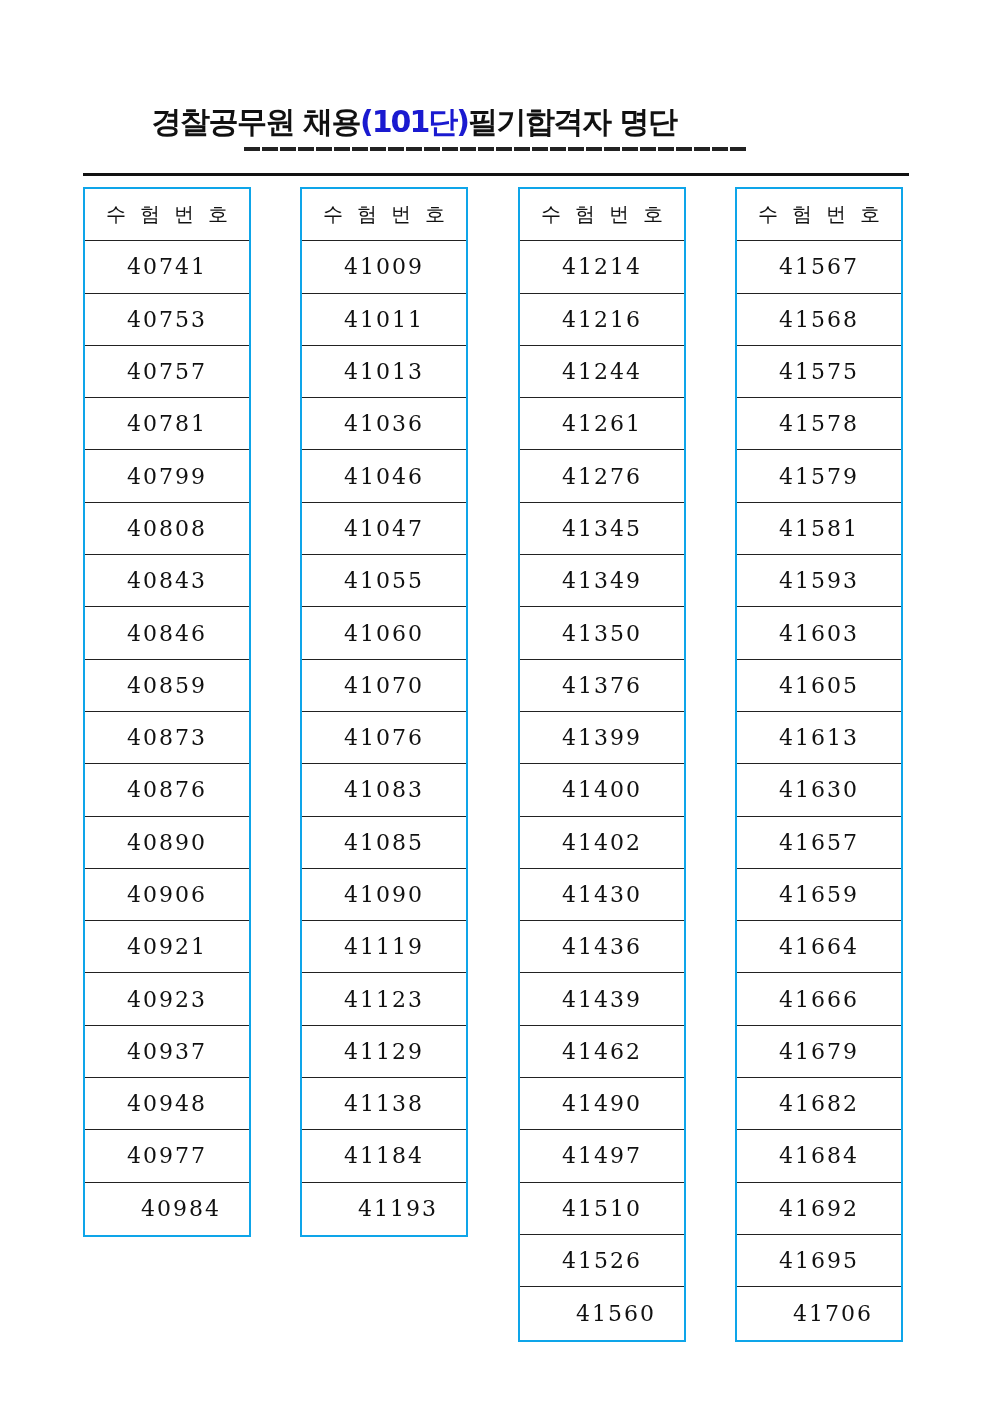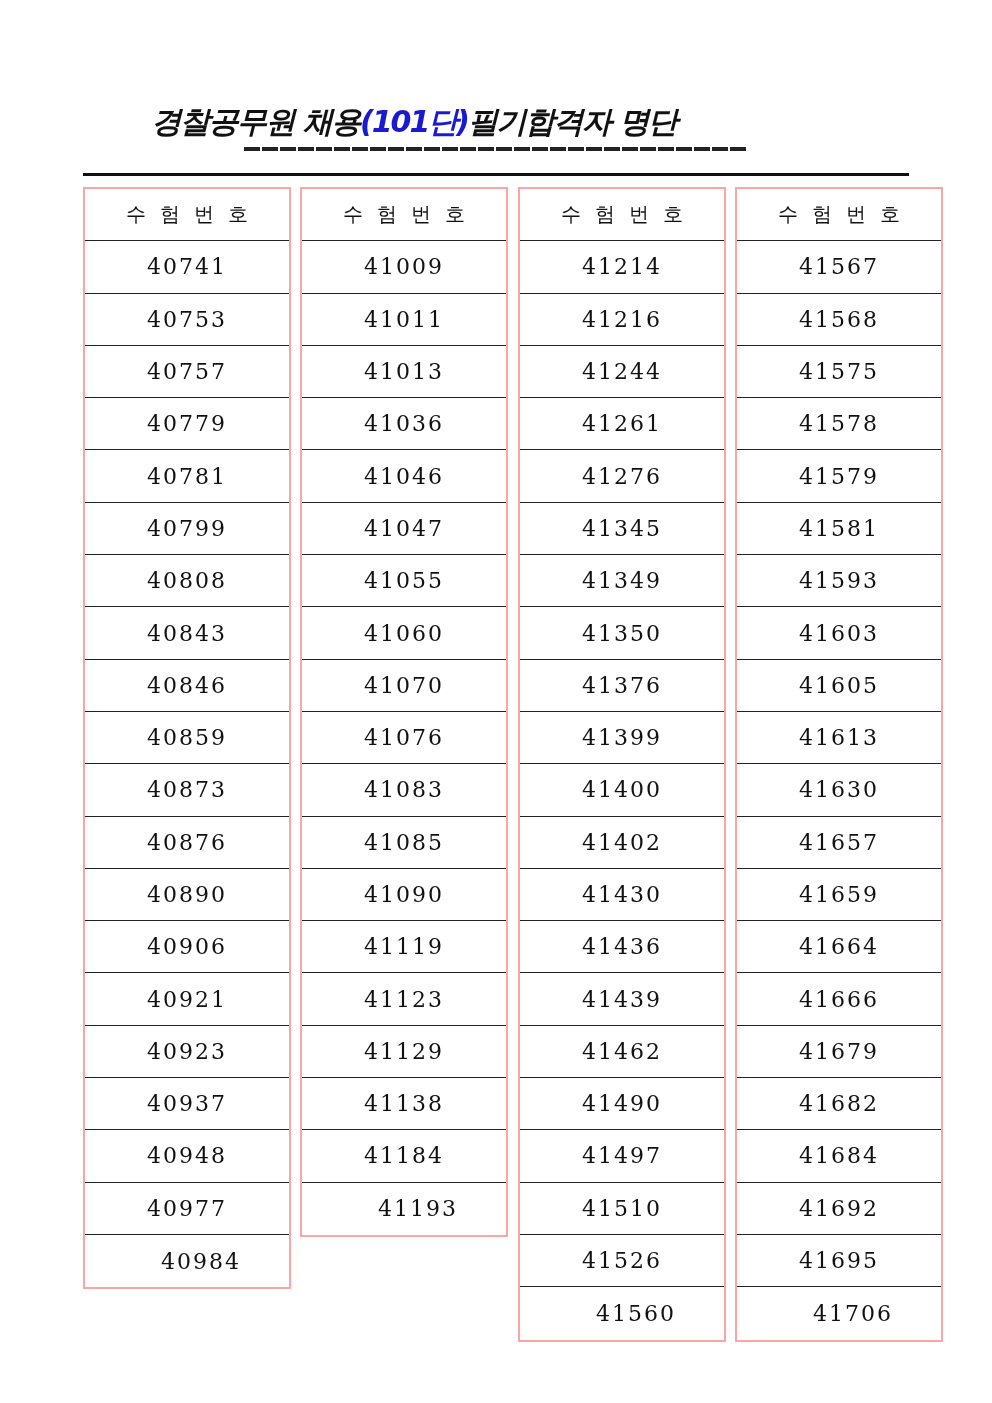"경찰공무원 채용(101단)필기합격자 명단" .title-wrap { font-style: italic -> none }
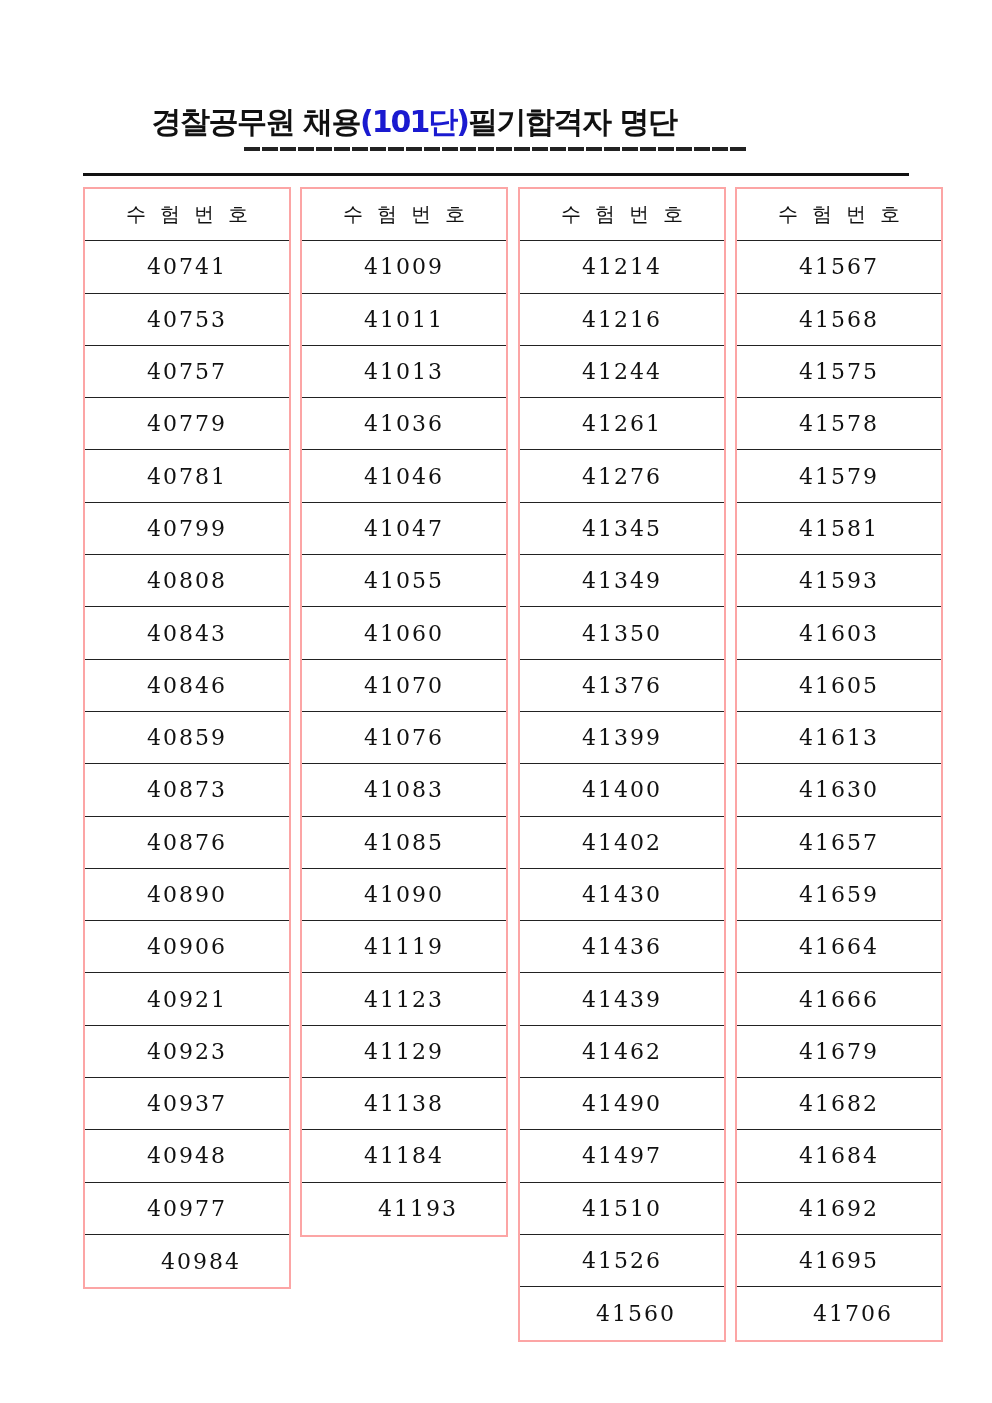"수험번호" .col-table { border: 2px solid #fca5a5 -> 2px solid #0ea5e9; width: 208px -> 168px }
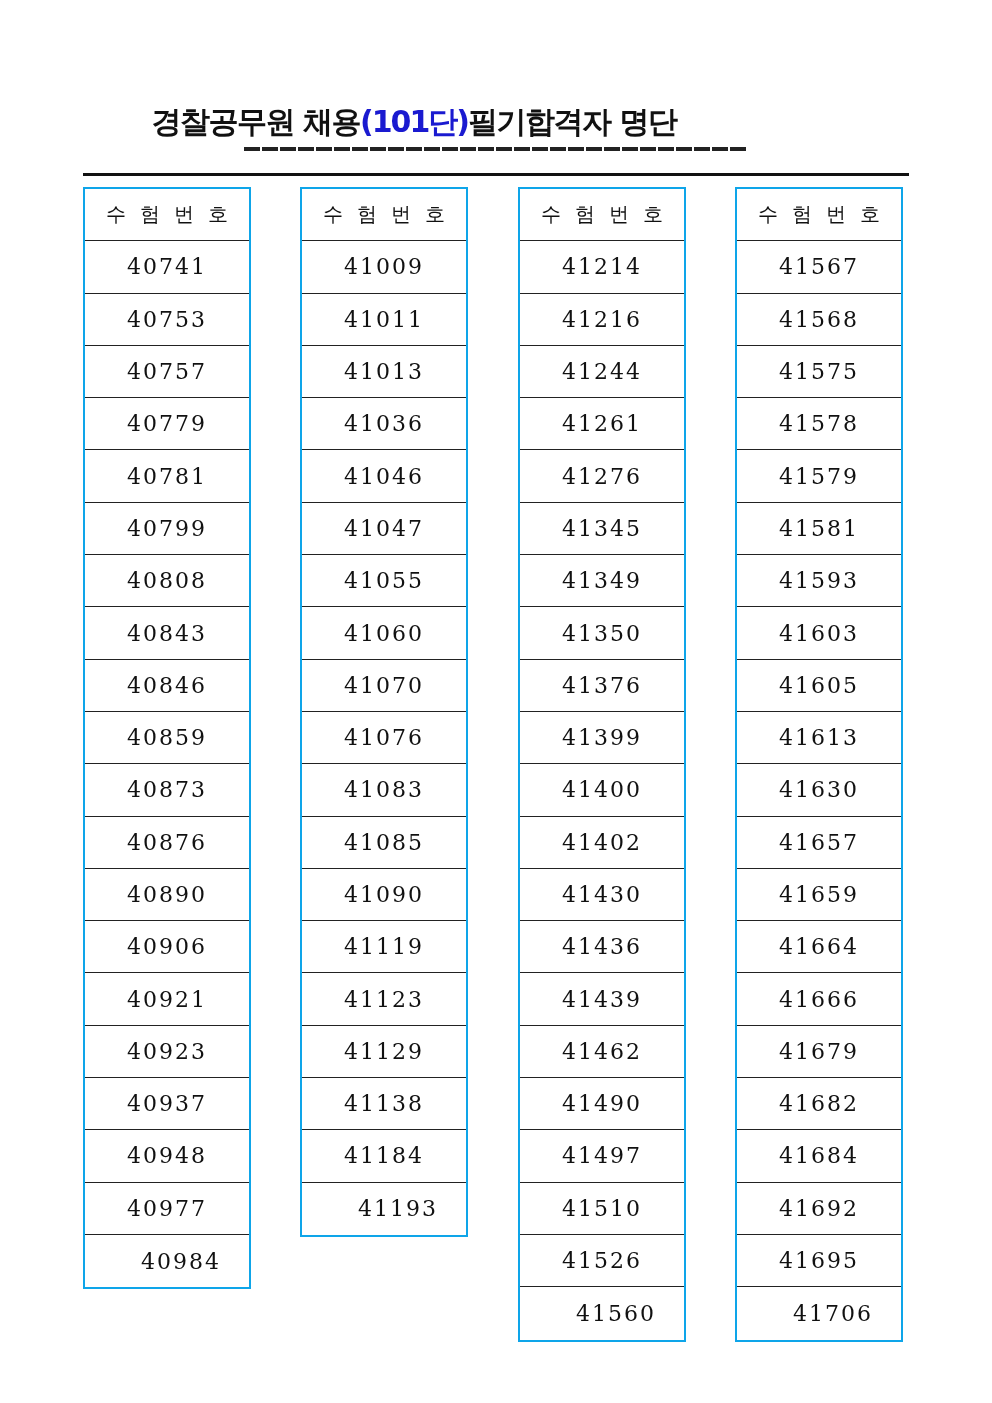"40779" div.cell { html: <div> <span>40779</span> </div> -> none }
